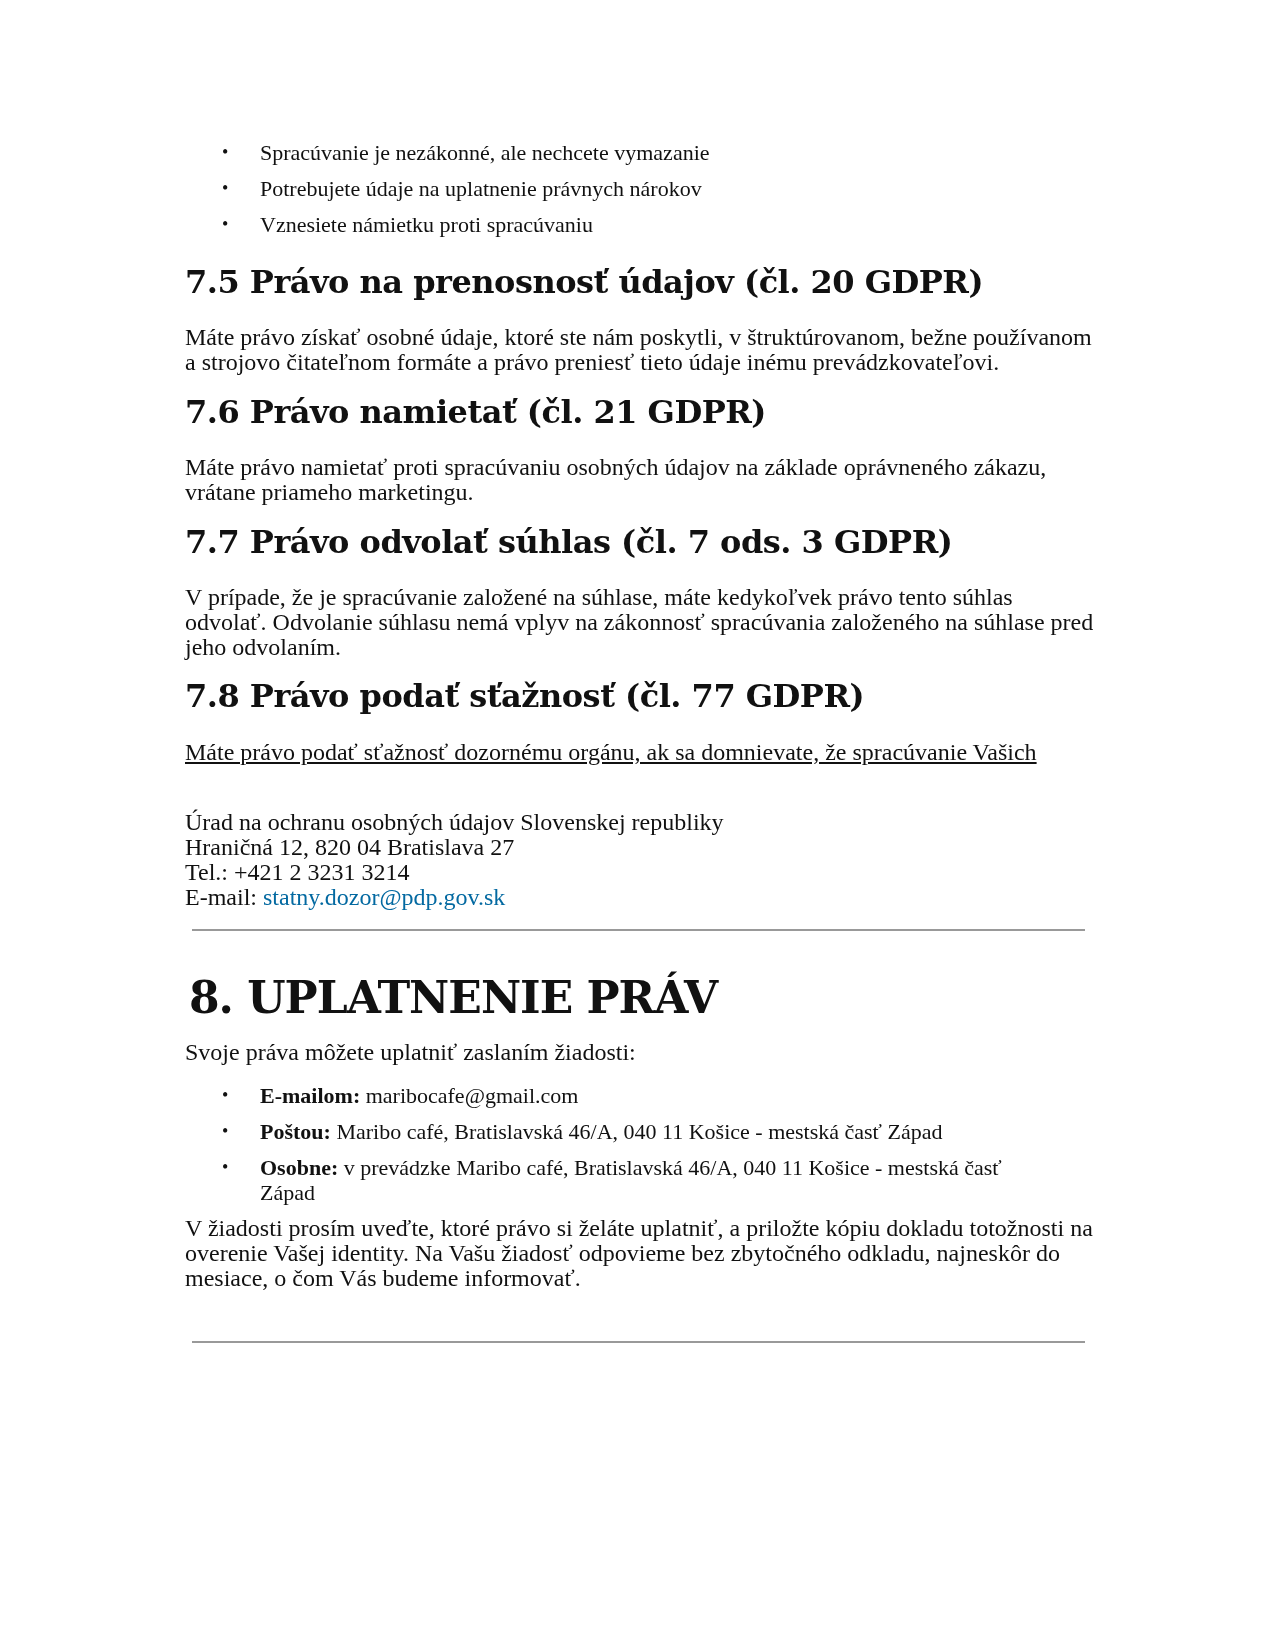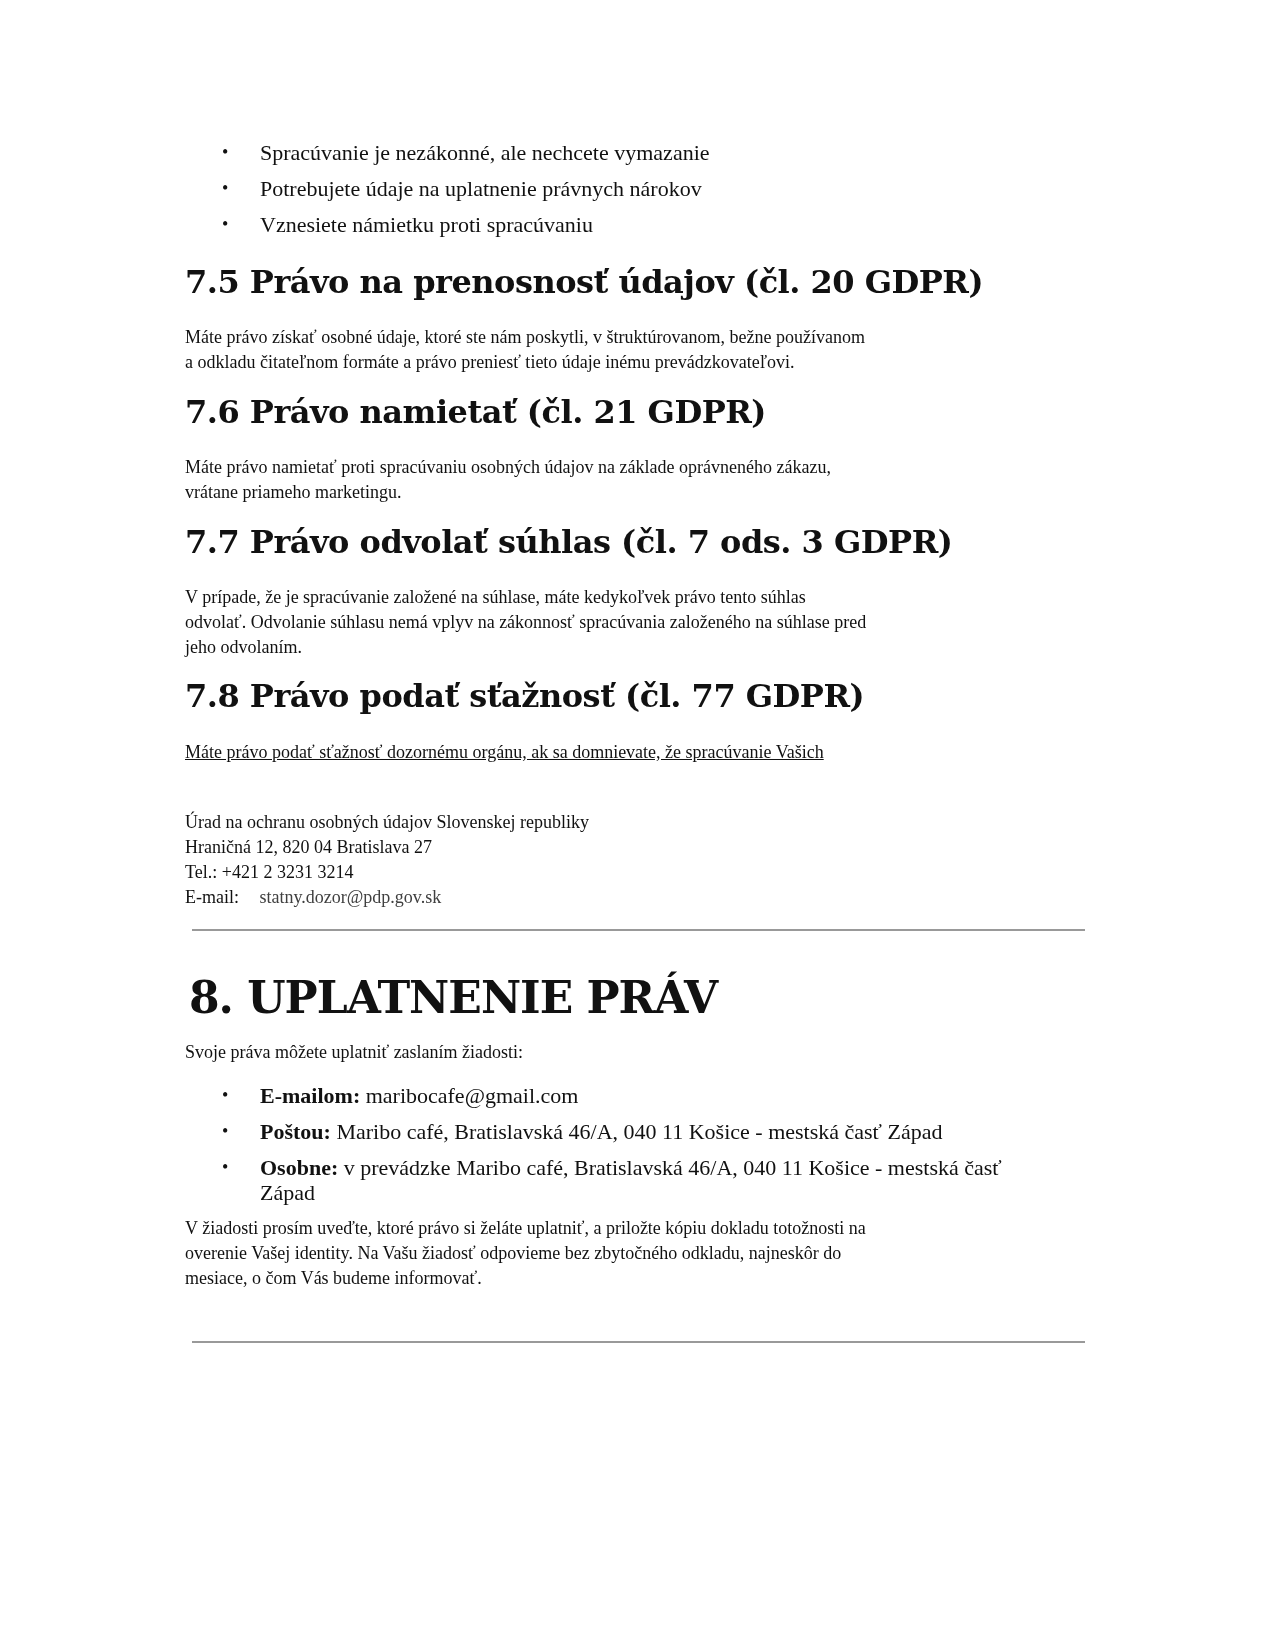"Máte právo získať osobné údaje," .body-text { font-size: 18px -> 24px }
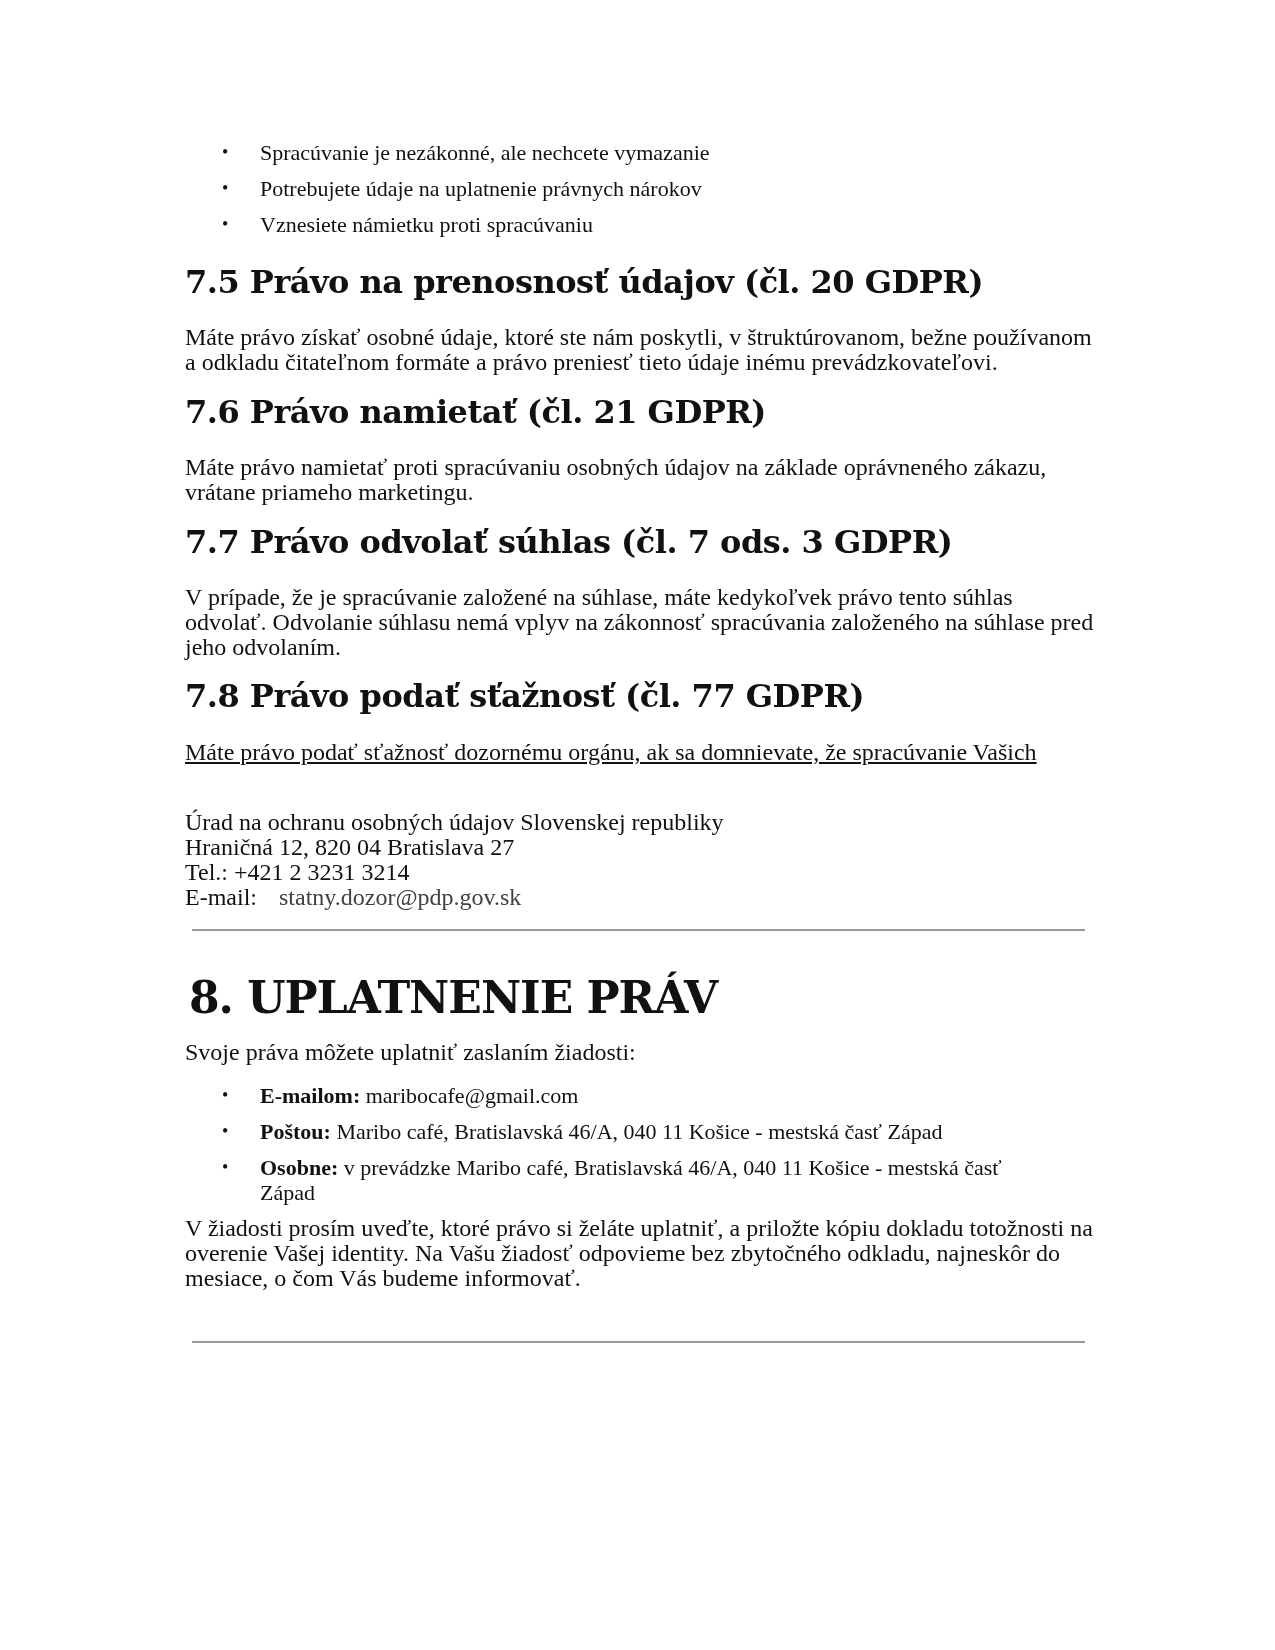"a odkladu čitateľnom formáte a" p.body-text { text: odkladu -> strojovo }
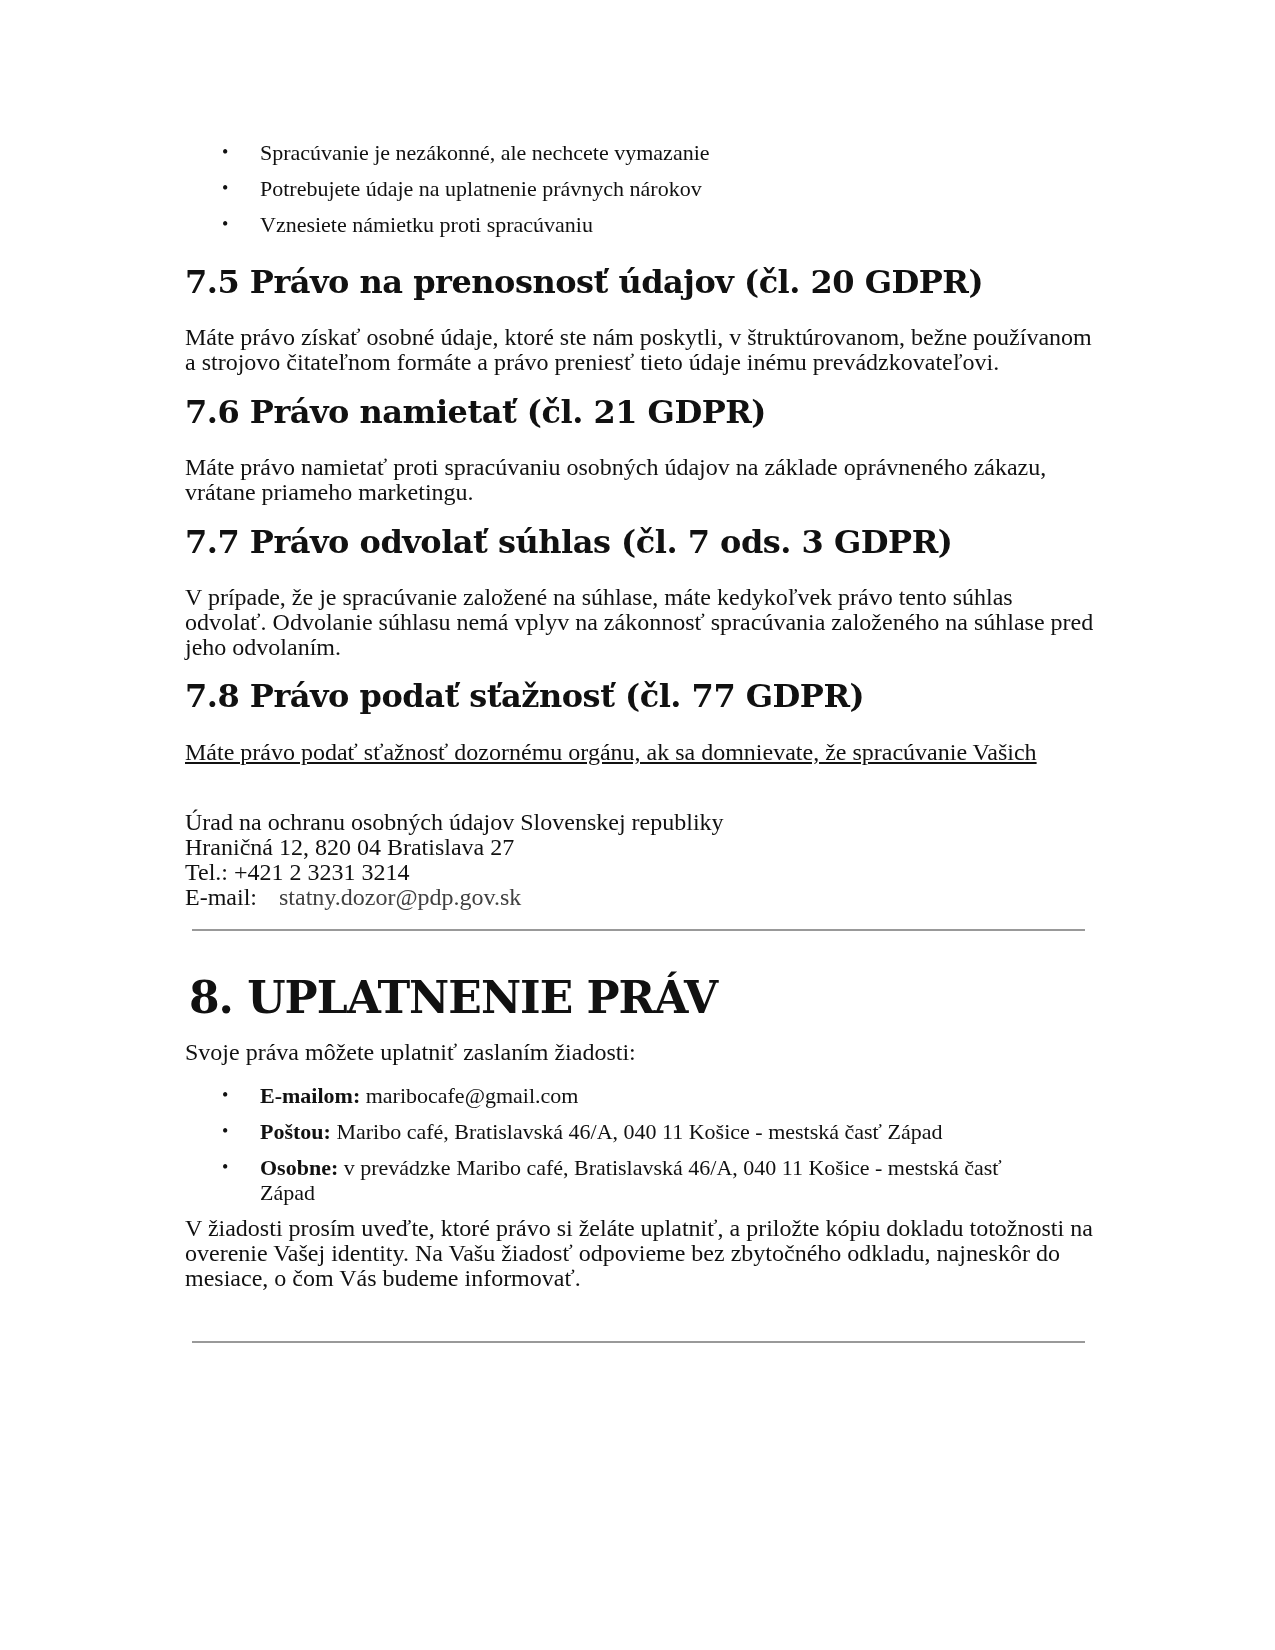"statny.dozor@pdp.gov.sk" .link { color: #404040 -> #0369a1; margin-left: 16px -> none }
